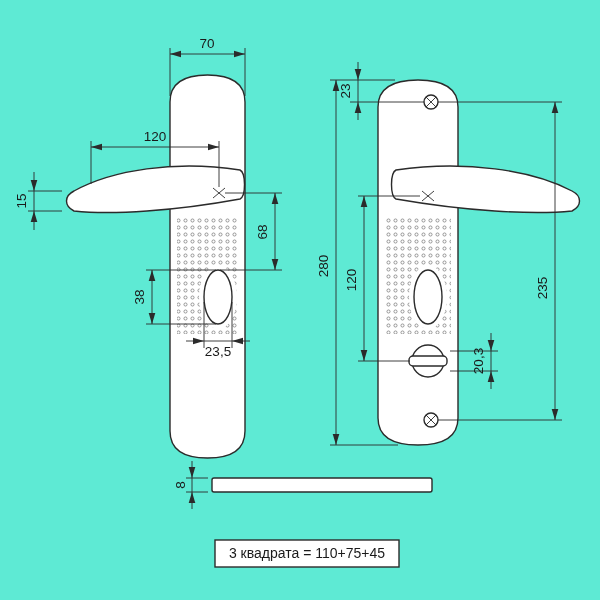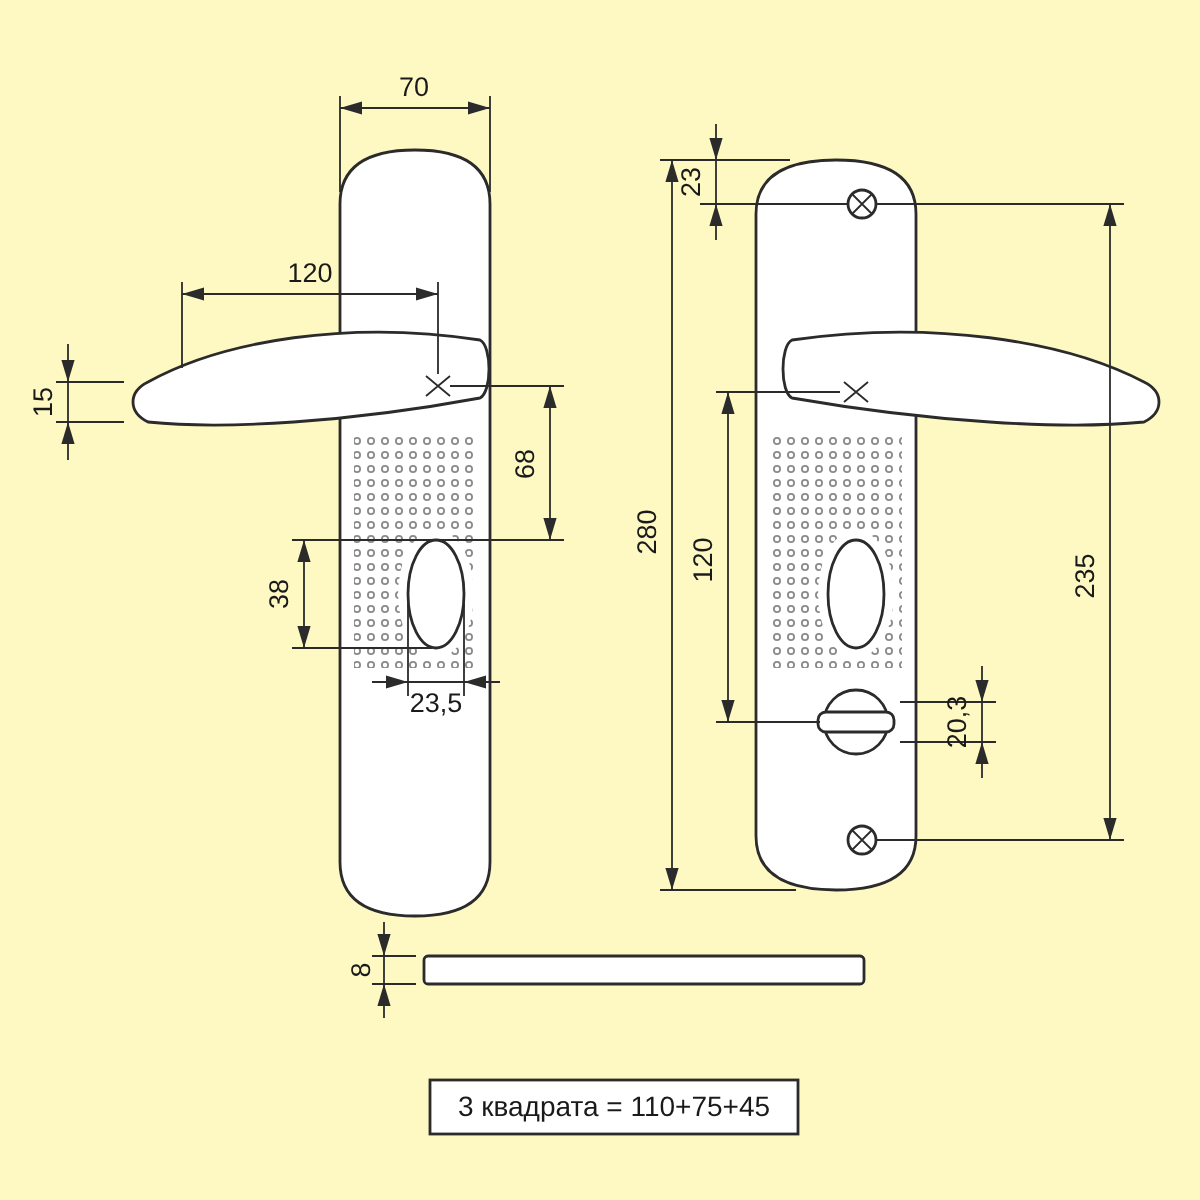"70" .stage { background: #fef9c3 -> #5eead4 }
